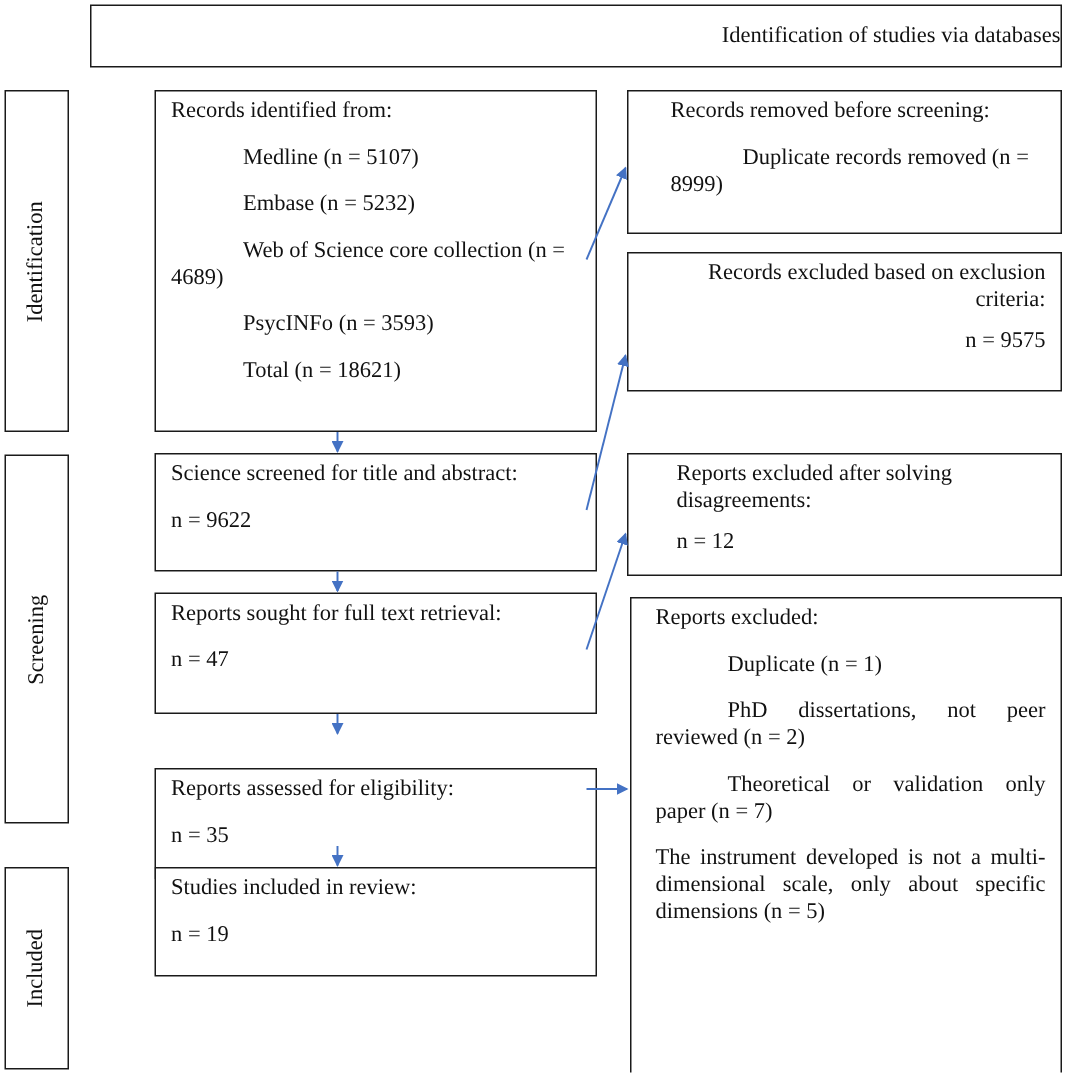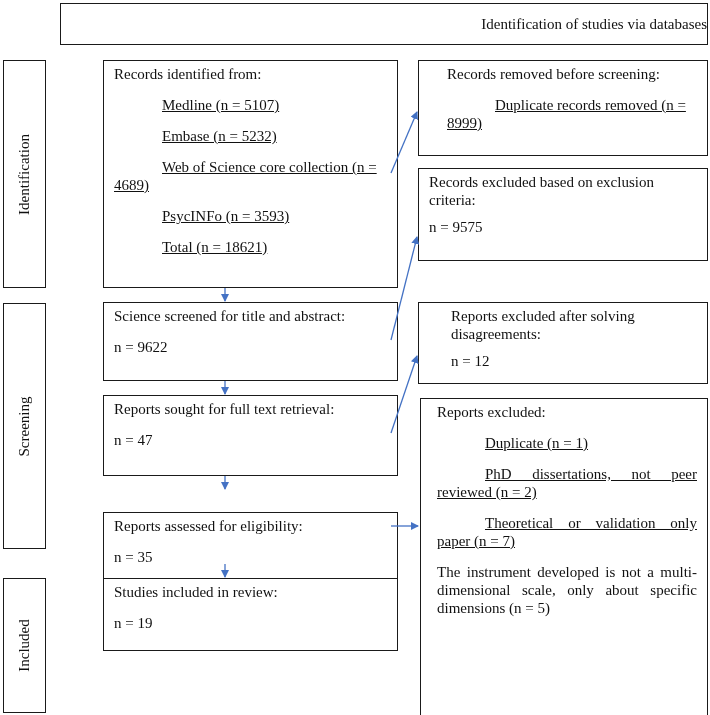"Medline (n = 5107)" .indent { text-decoration: underline -> none }
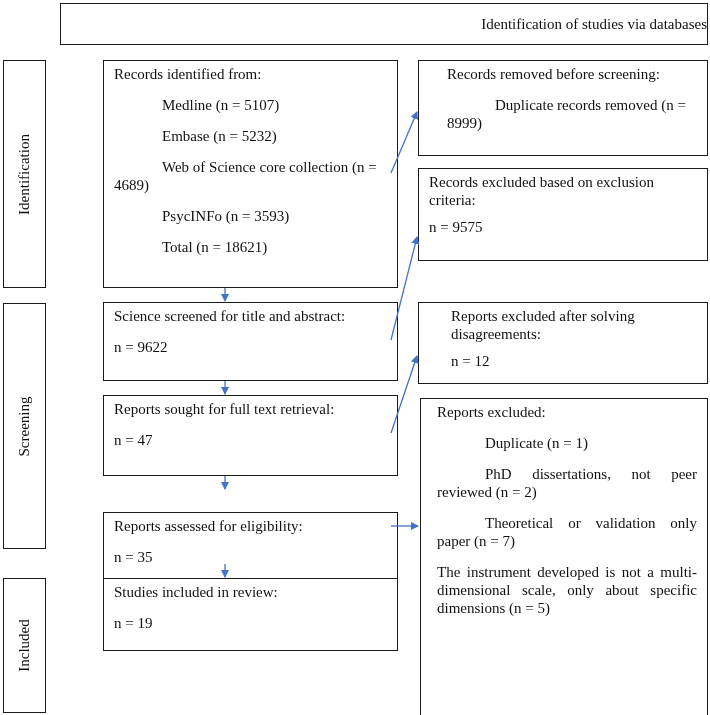"Records excluded based on exclusion" div.box { text-align: none -> right }
